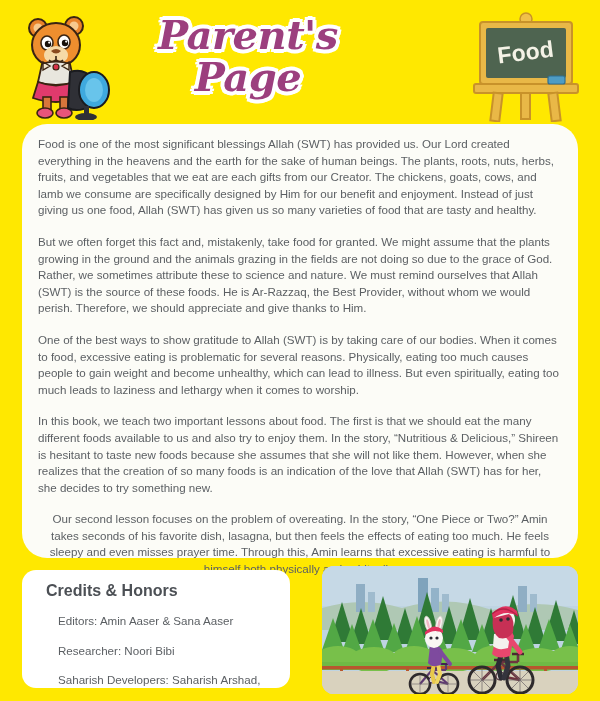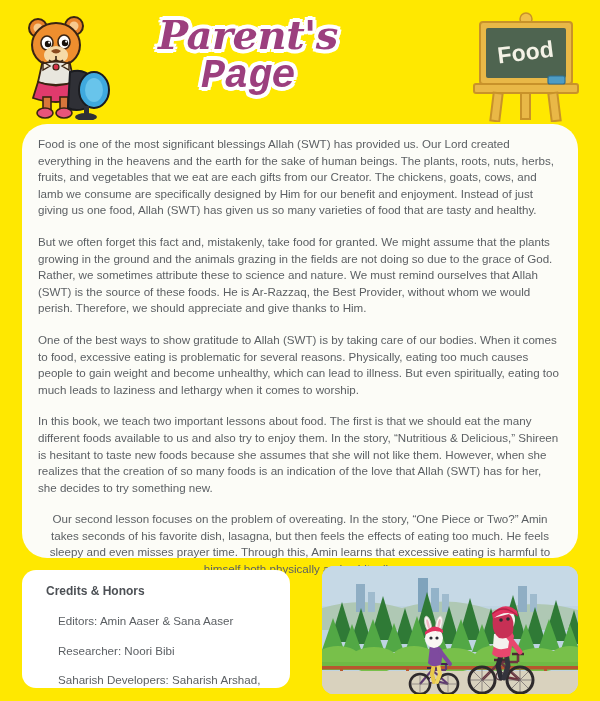"Page" .title-line.l2 { font-family: Liberation Mono, monospace -> none }
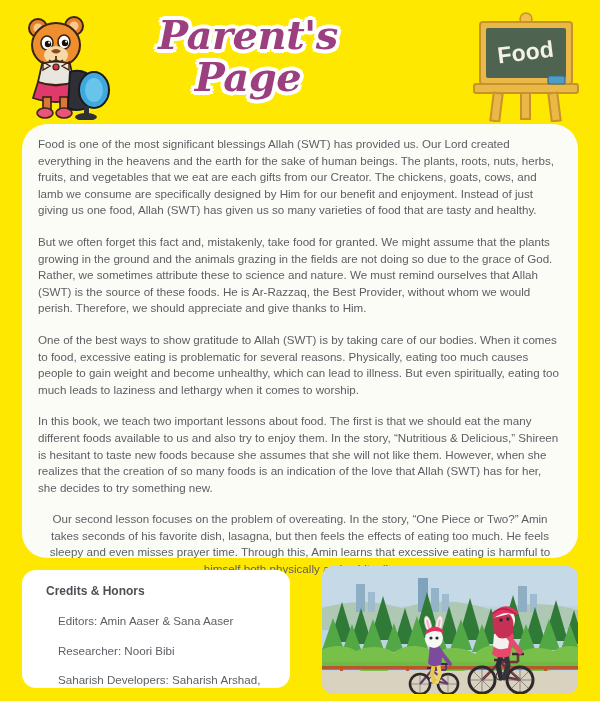"Credits & Honors" .credits-title { font-size: 12px -> 16px }
